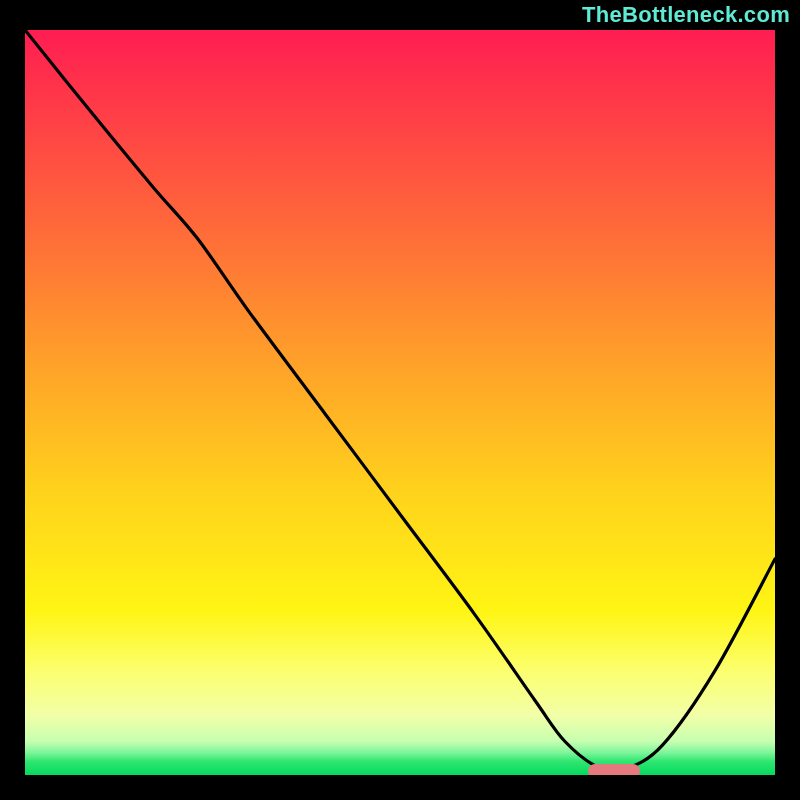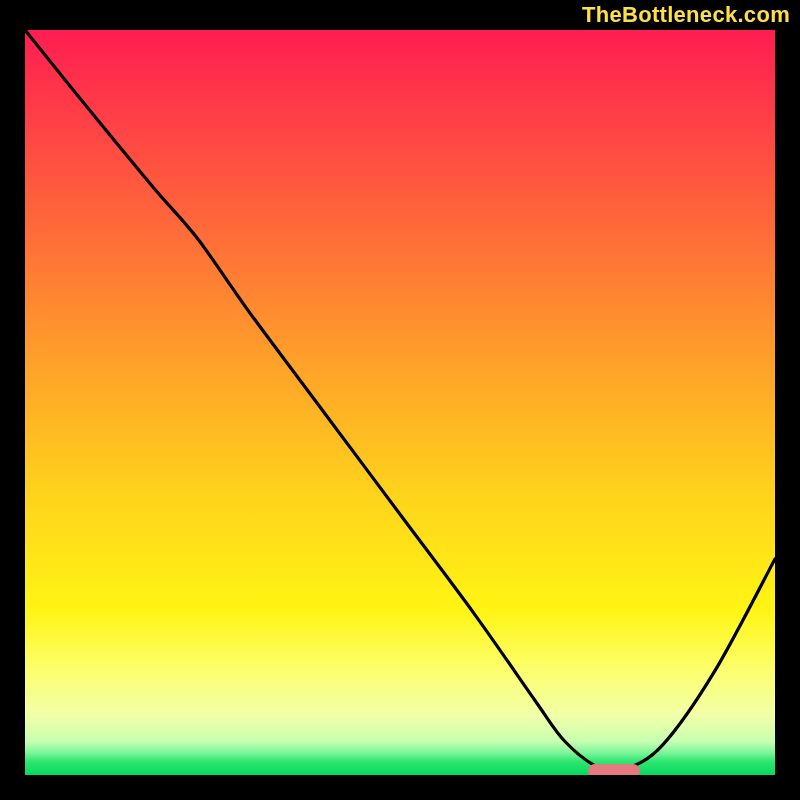"TheBottleneck.com" .watermark { color: #fde047 -> #5eead4 }
